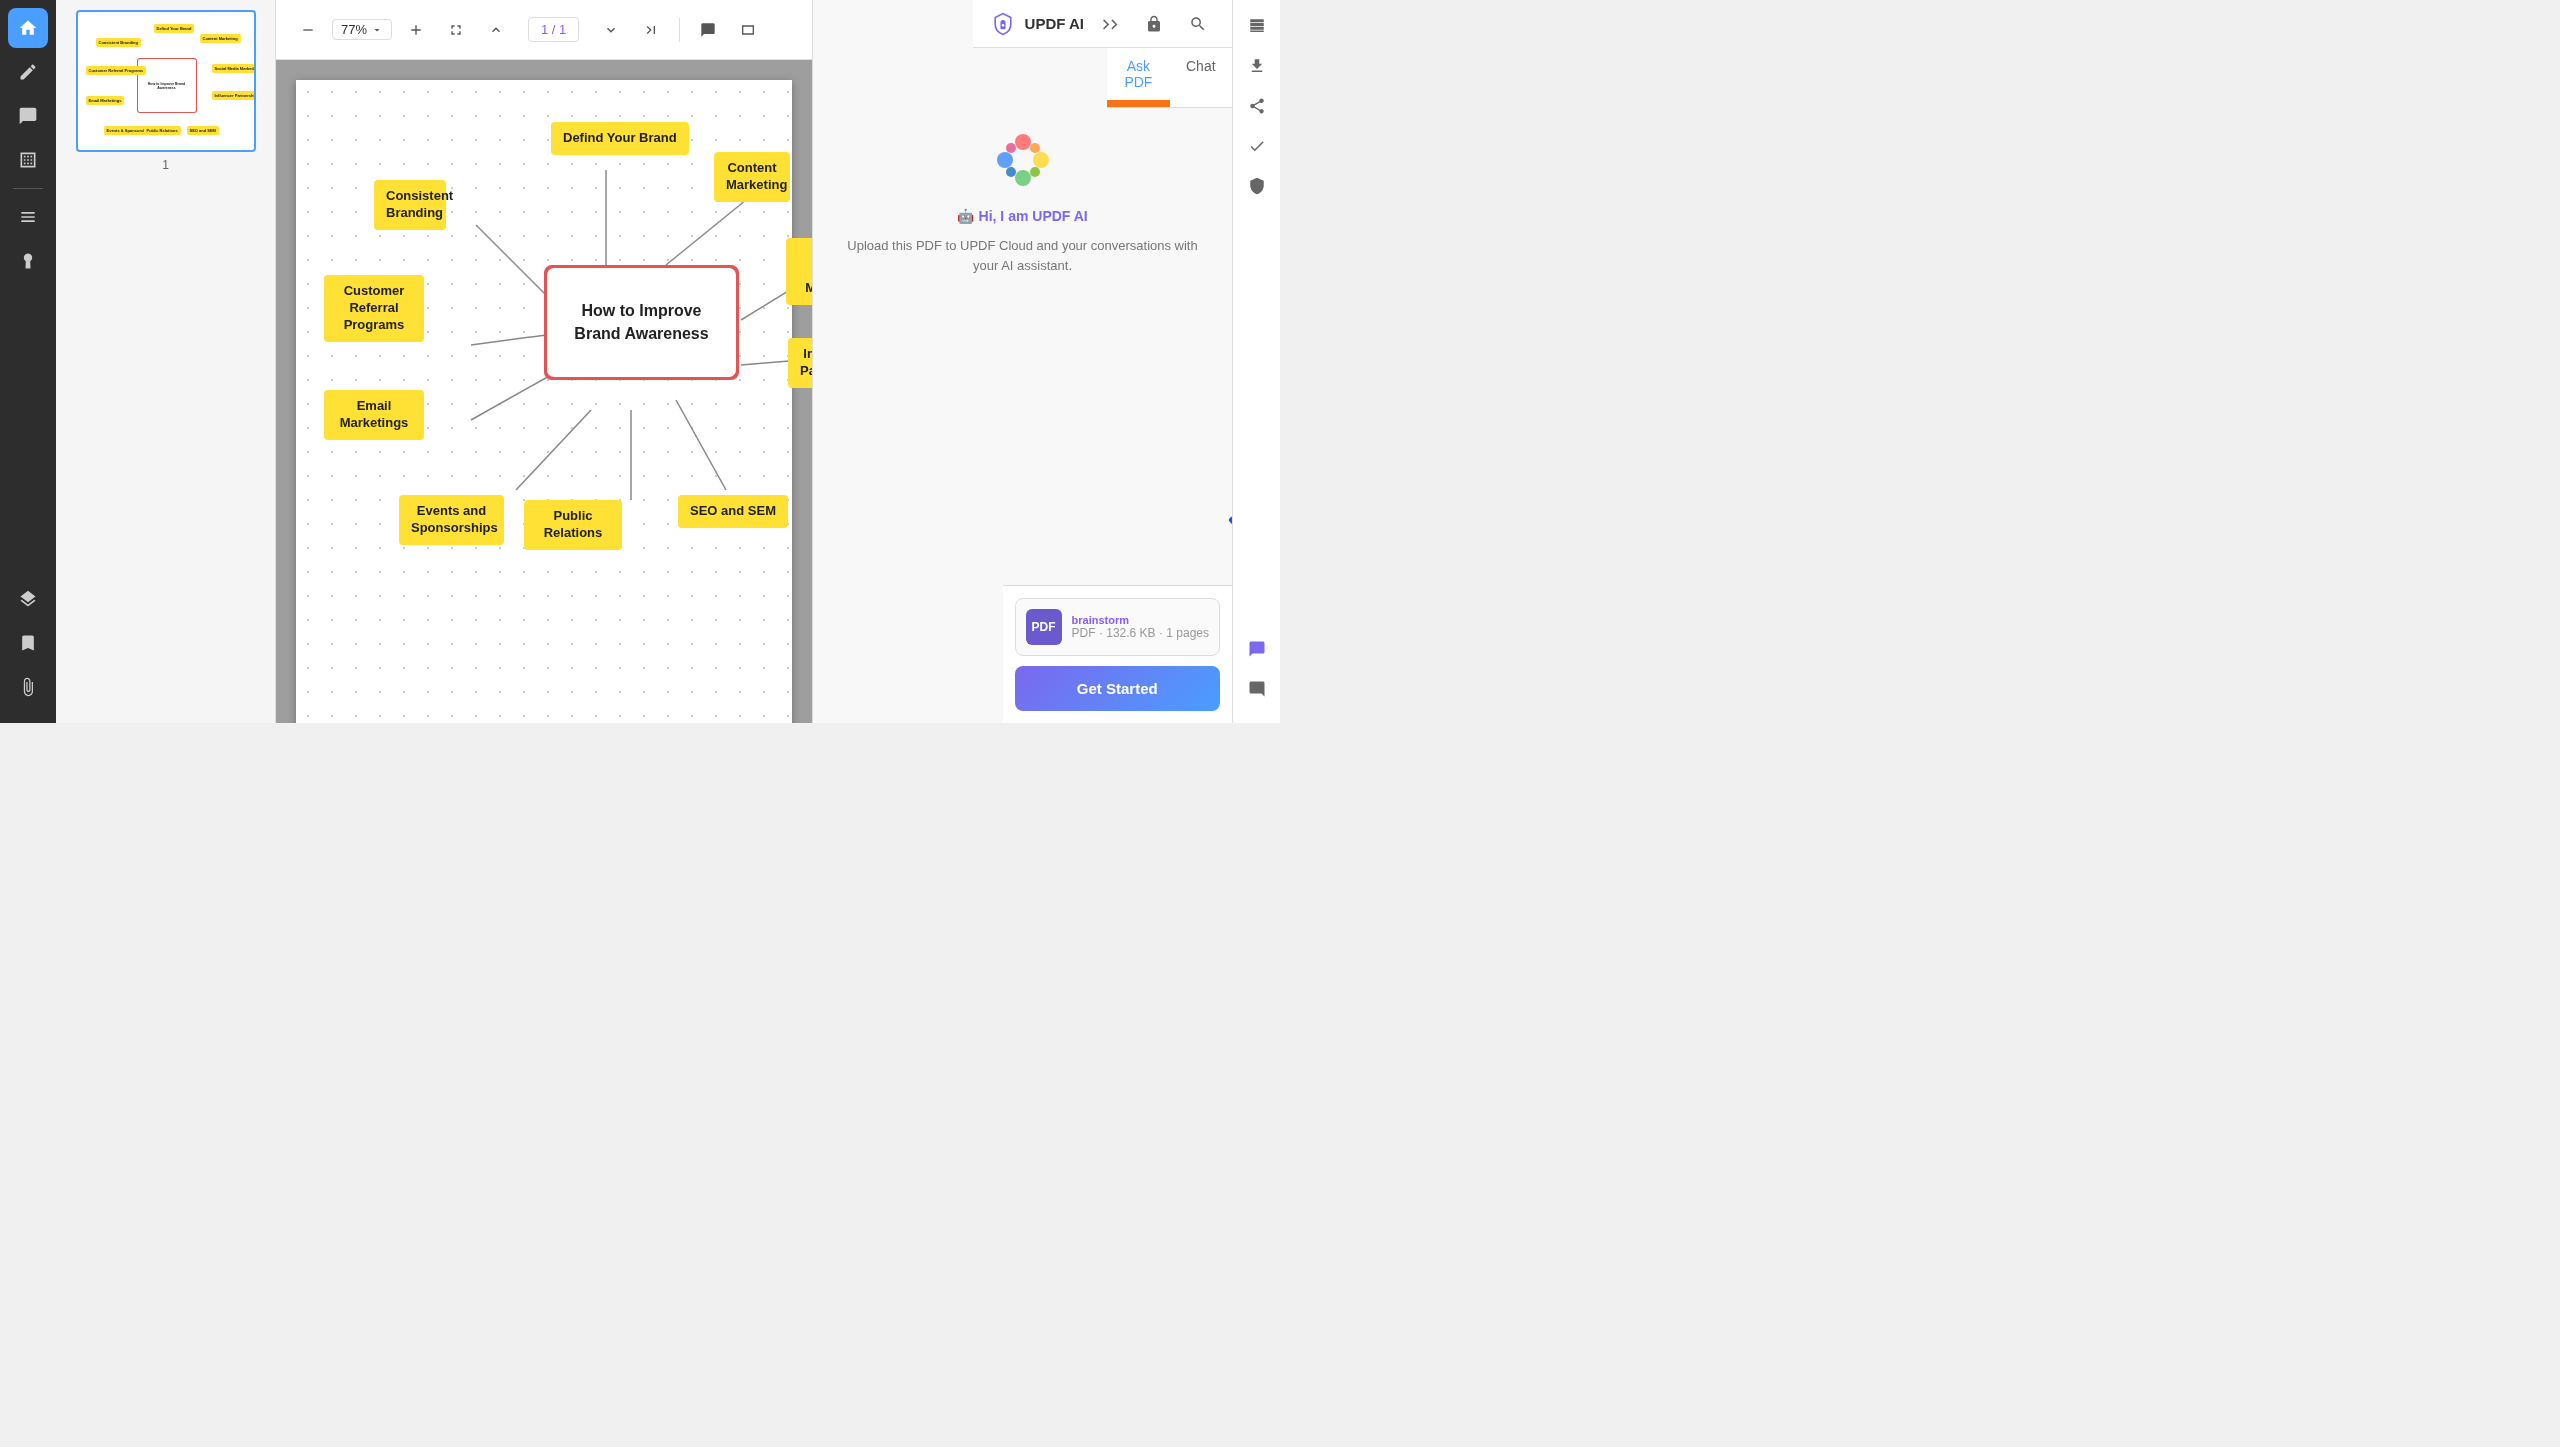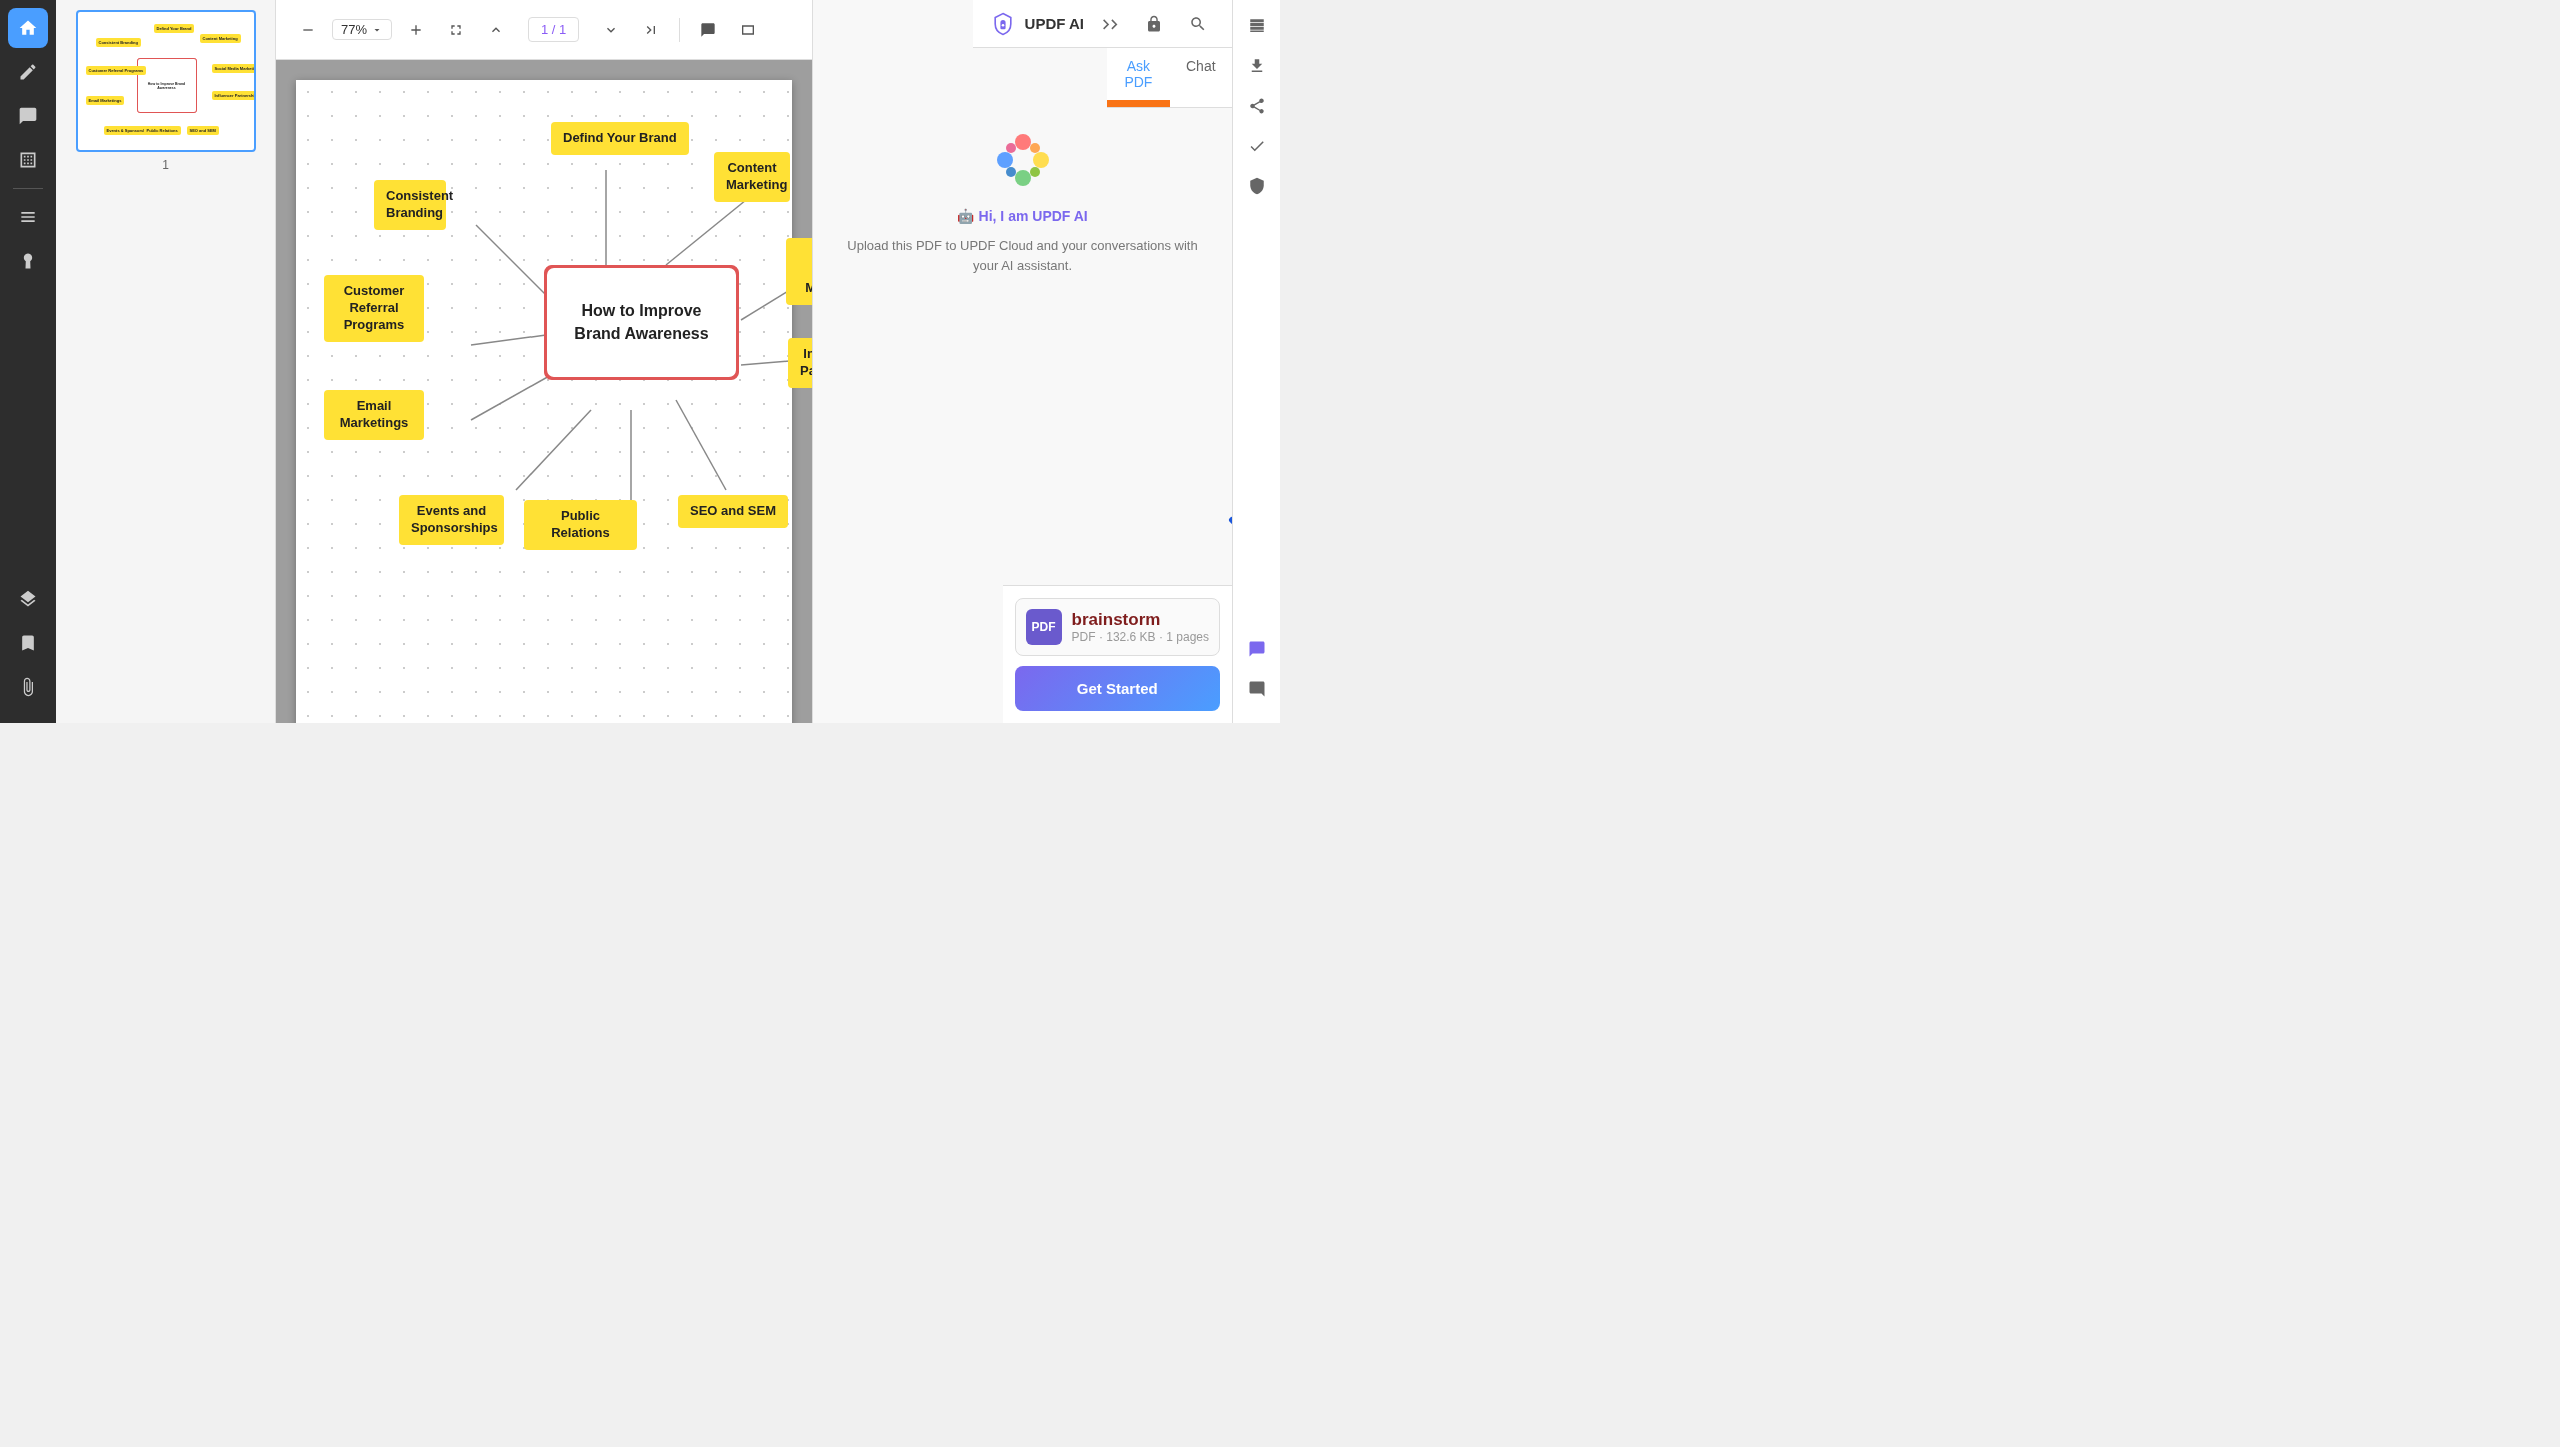"Public" div.mm-node { width: 113px -> 98px }
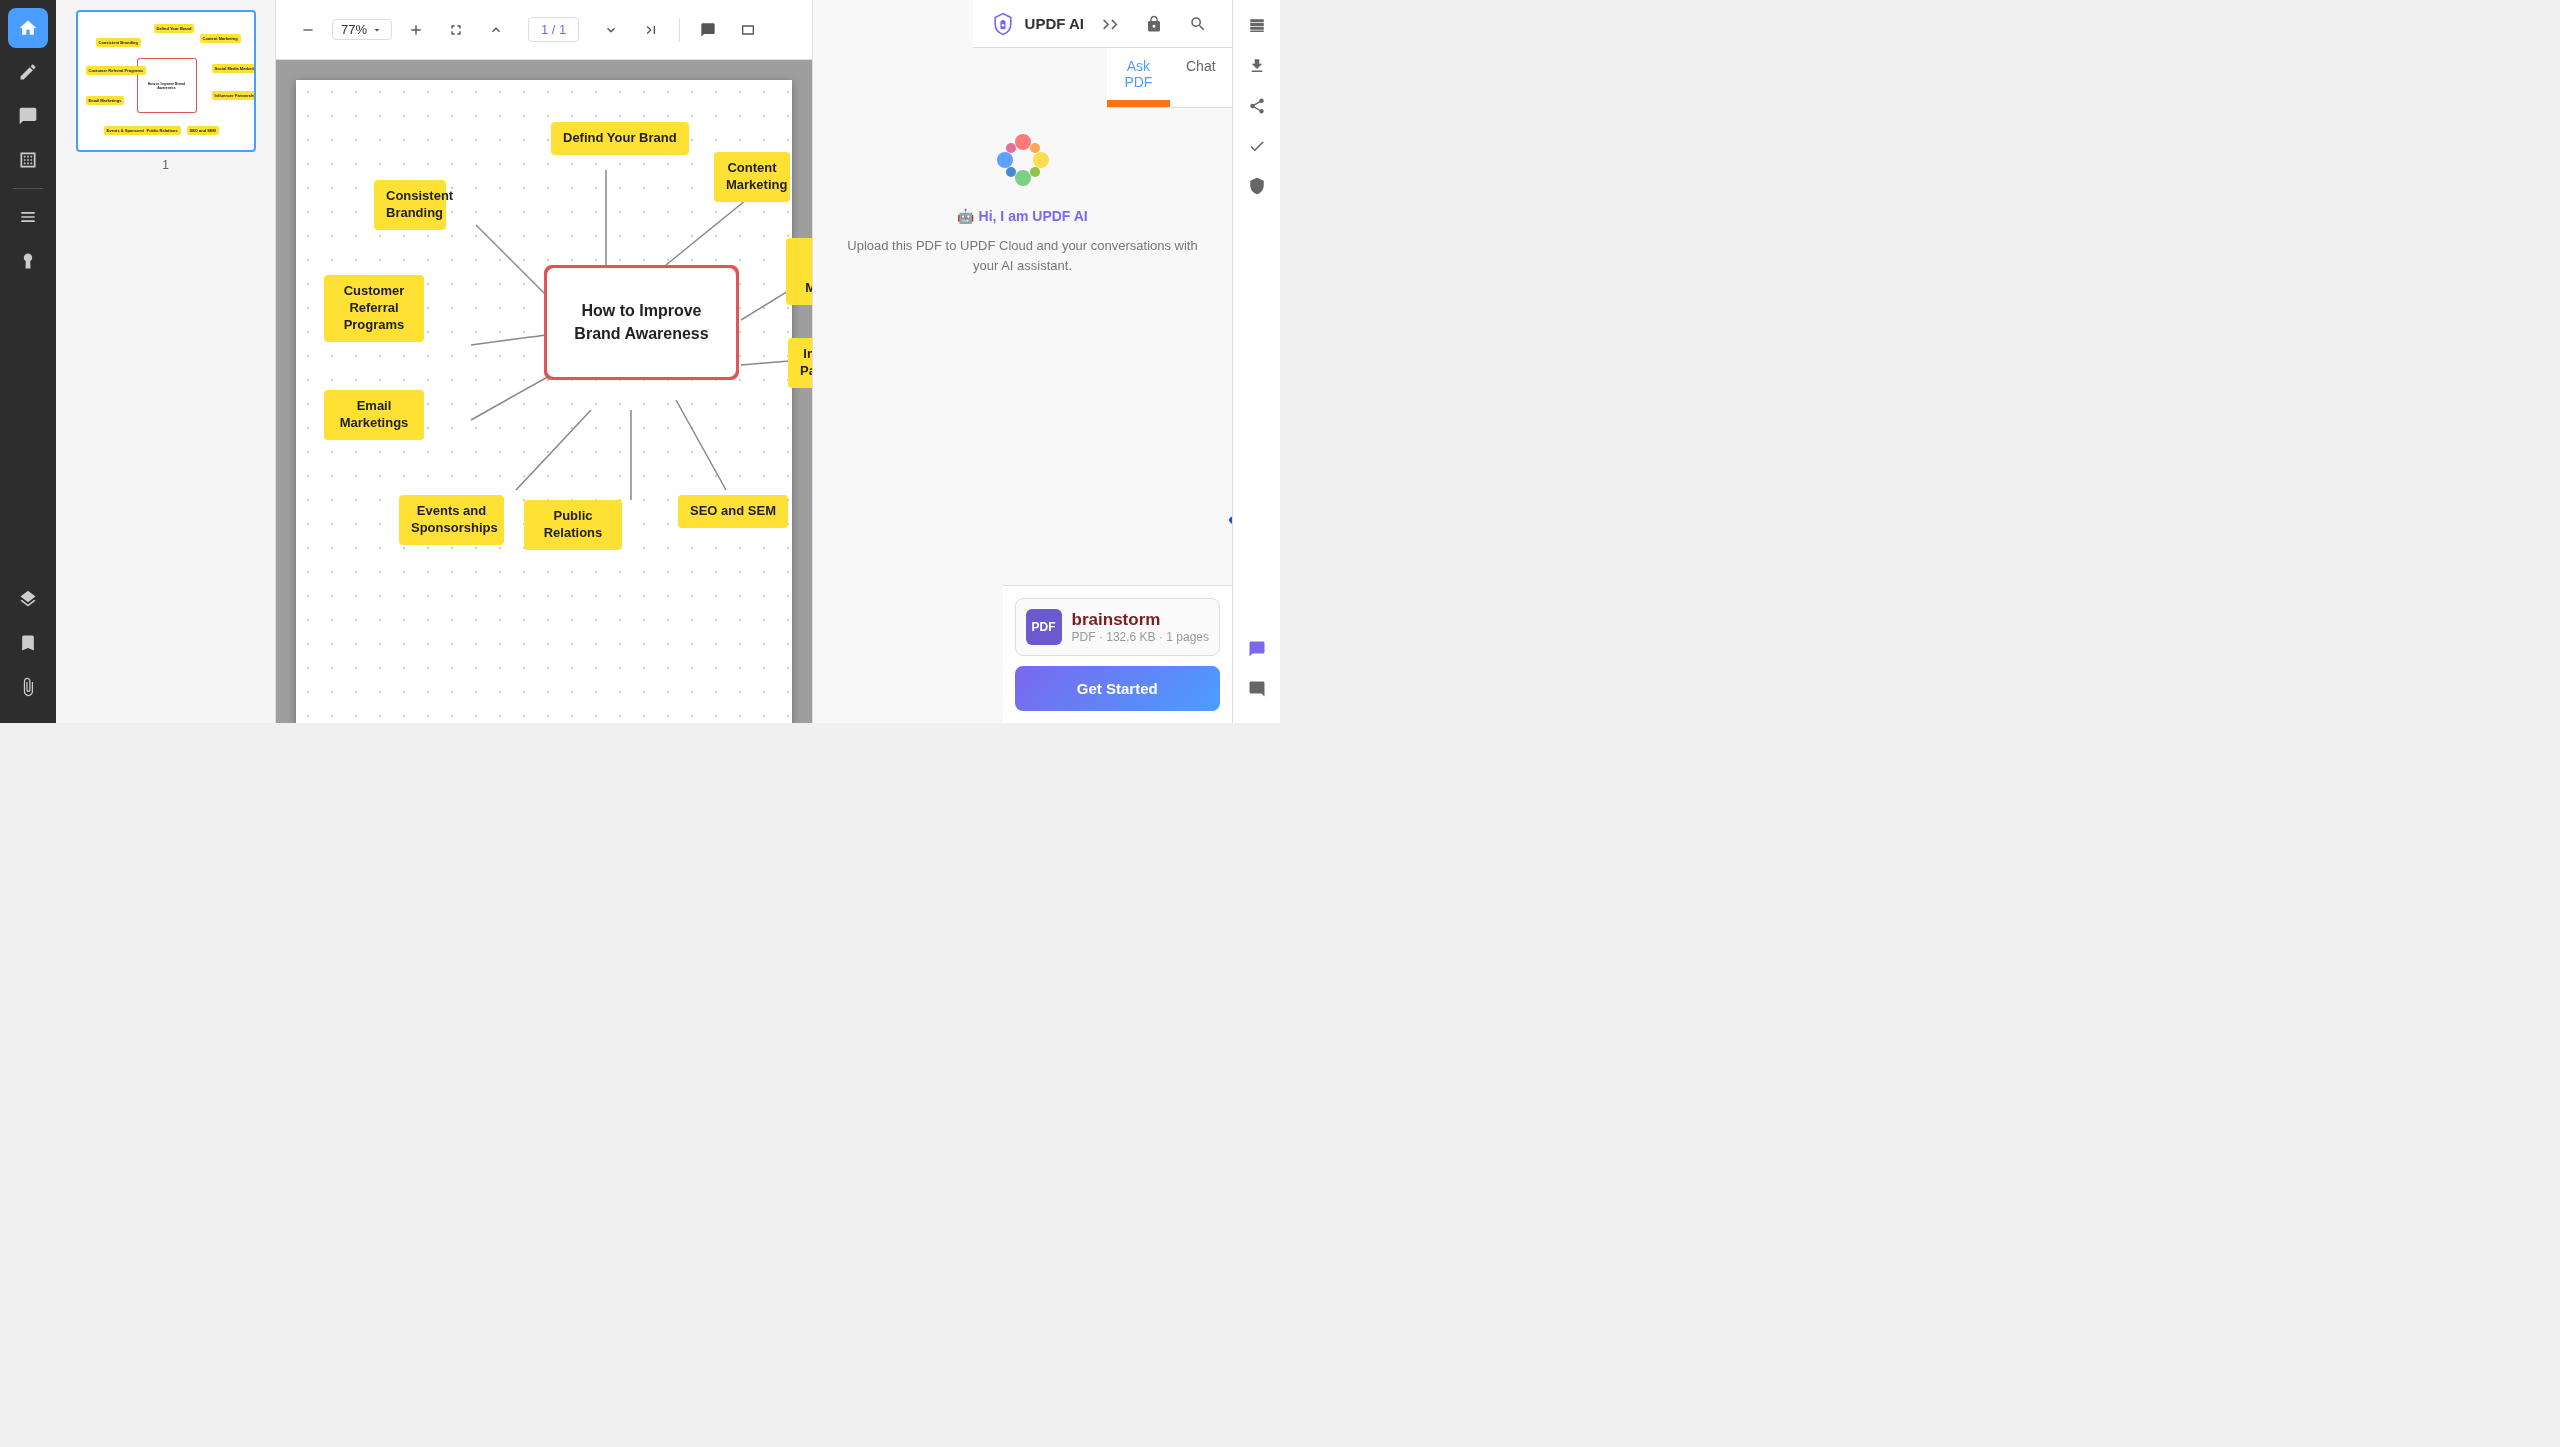"brainstorm" .ai-file-name { color: #7f1d1d -> #8b5cf6; font-size: 17px -> 11px }
